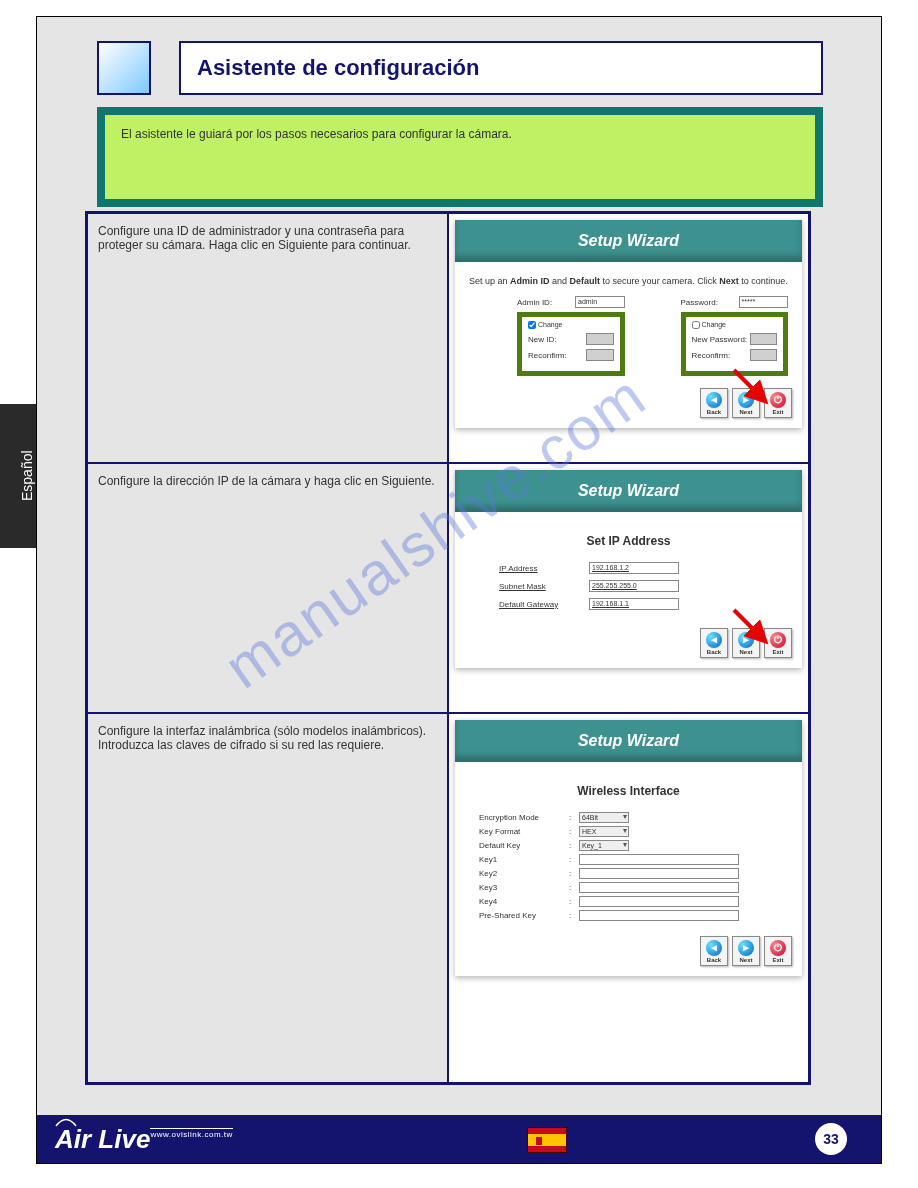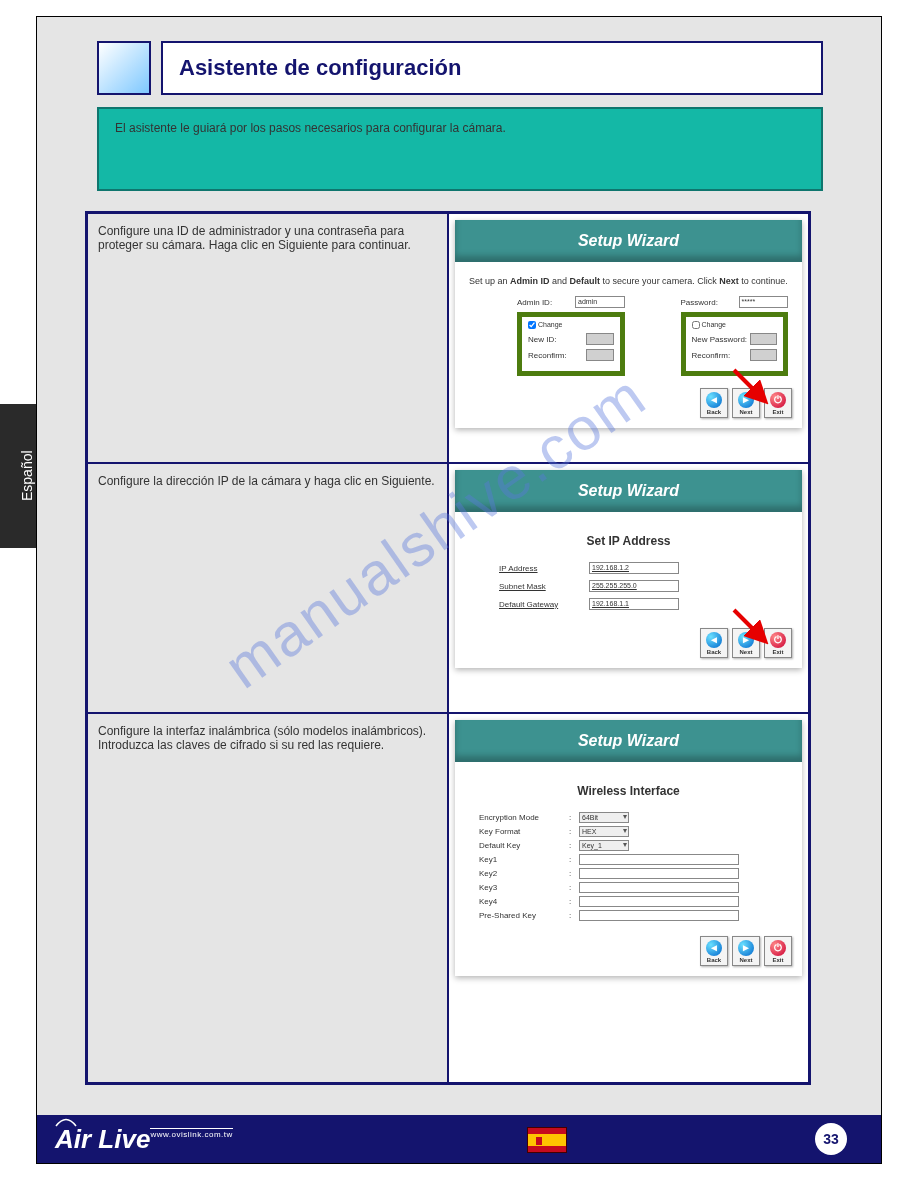"Asistente de configuración" .header-row { gap: 10px -> 28px }
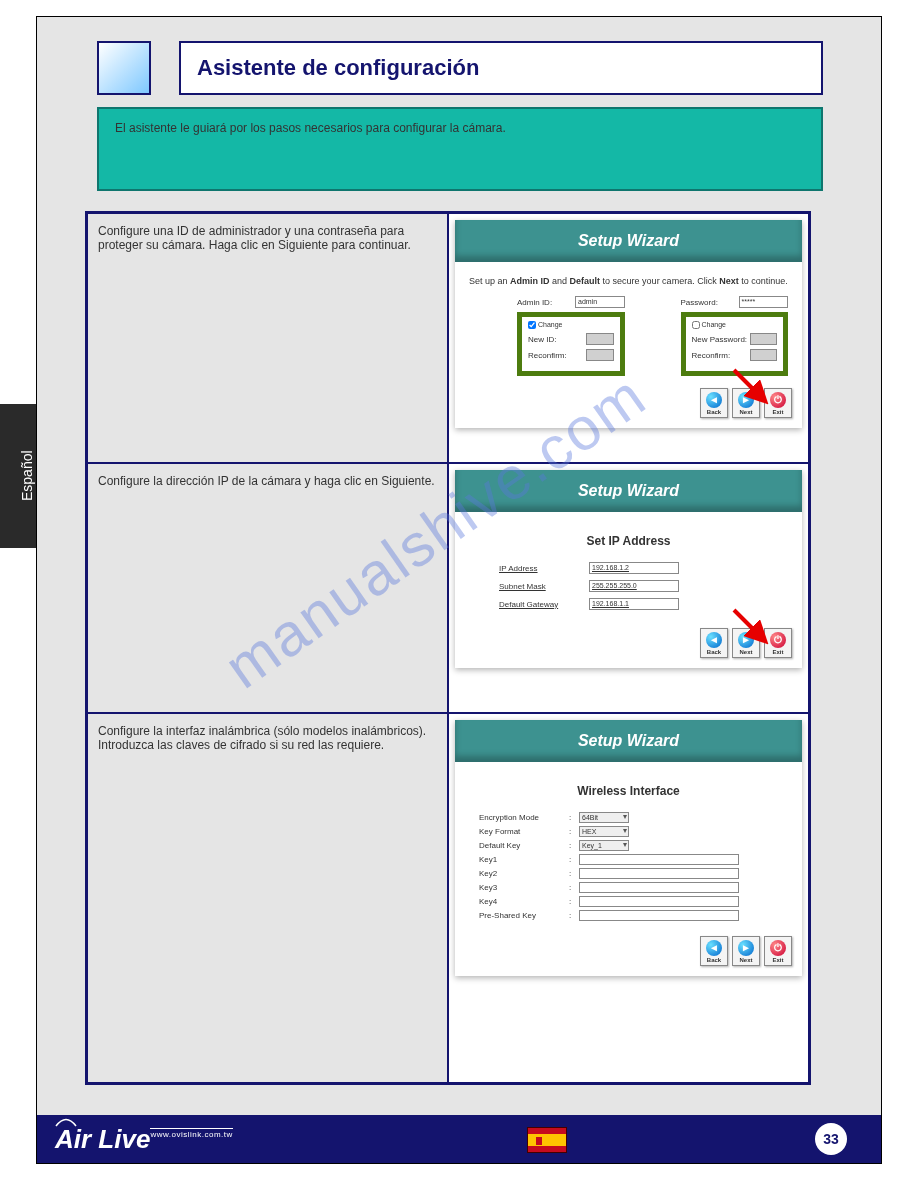"El asistente le guiará por" .intro-box { background: #14b8a6 -> #bef264; border: 2px solid #0f766e -> 8px solid #0f766e; height: 84px -> 100px }
